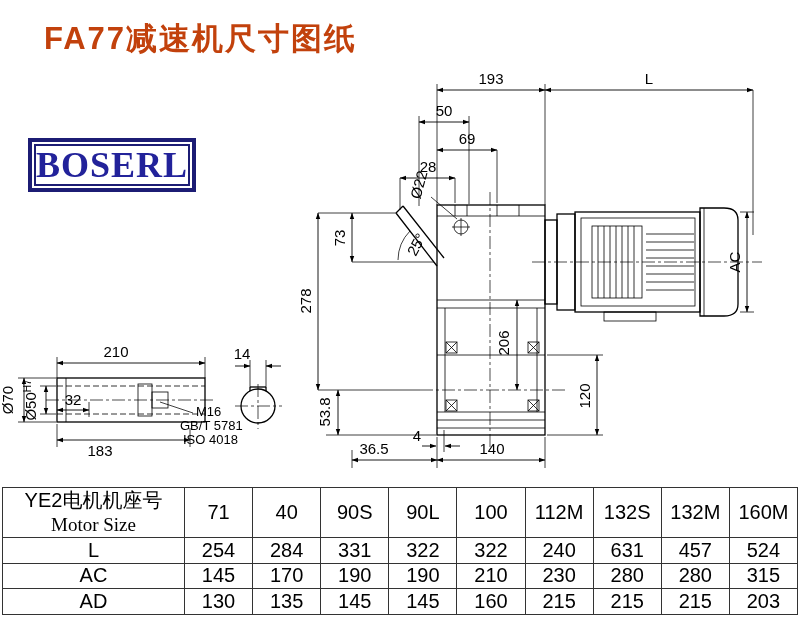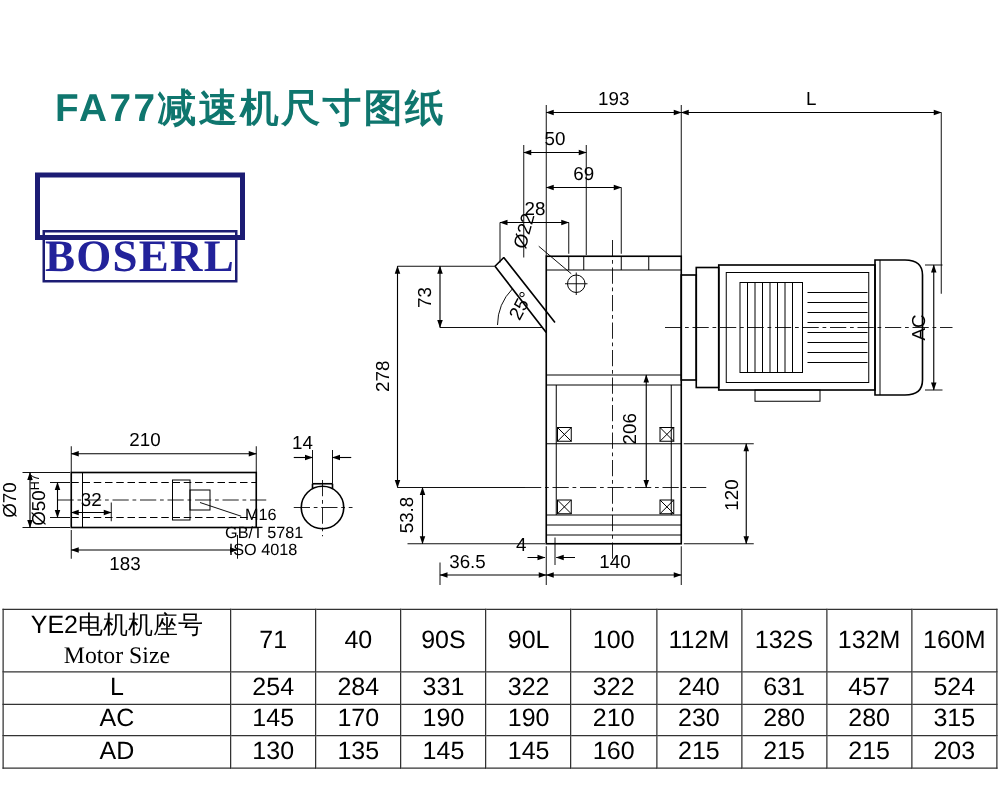"FA77减速机尺寸图纸" .title { color: #0f766e -> #c2410c; margin-top: 48px -> none }
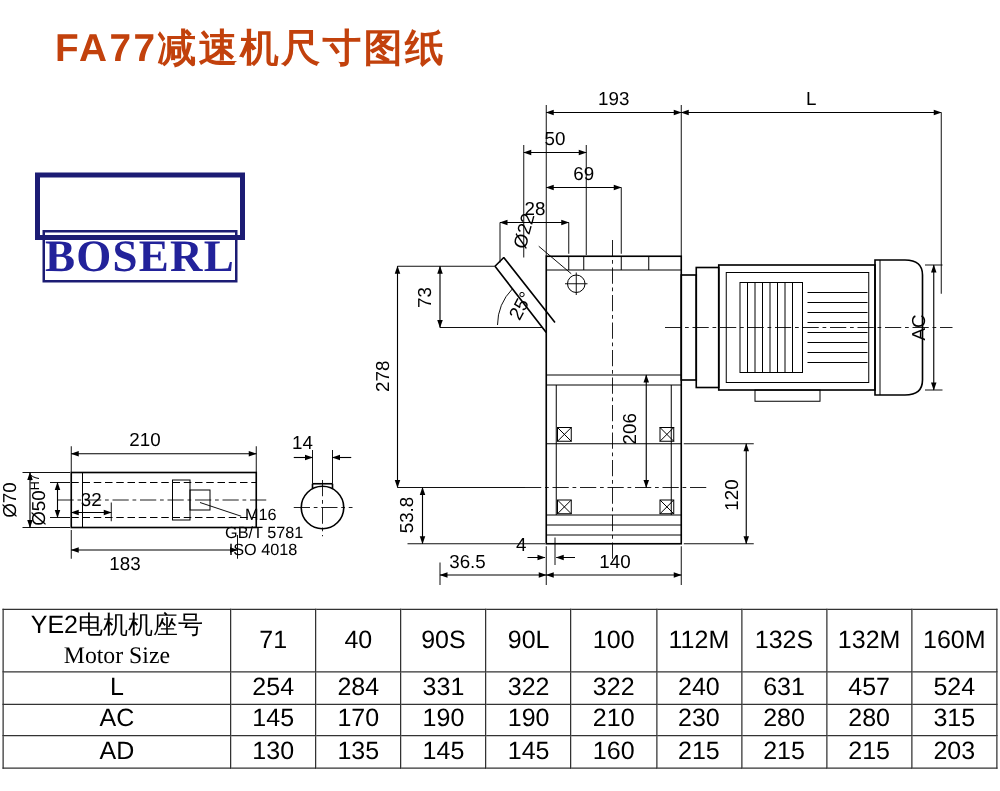"BOSERL" .logo-inner { margin-top: 40px -> none }
